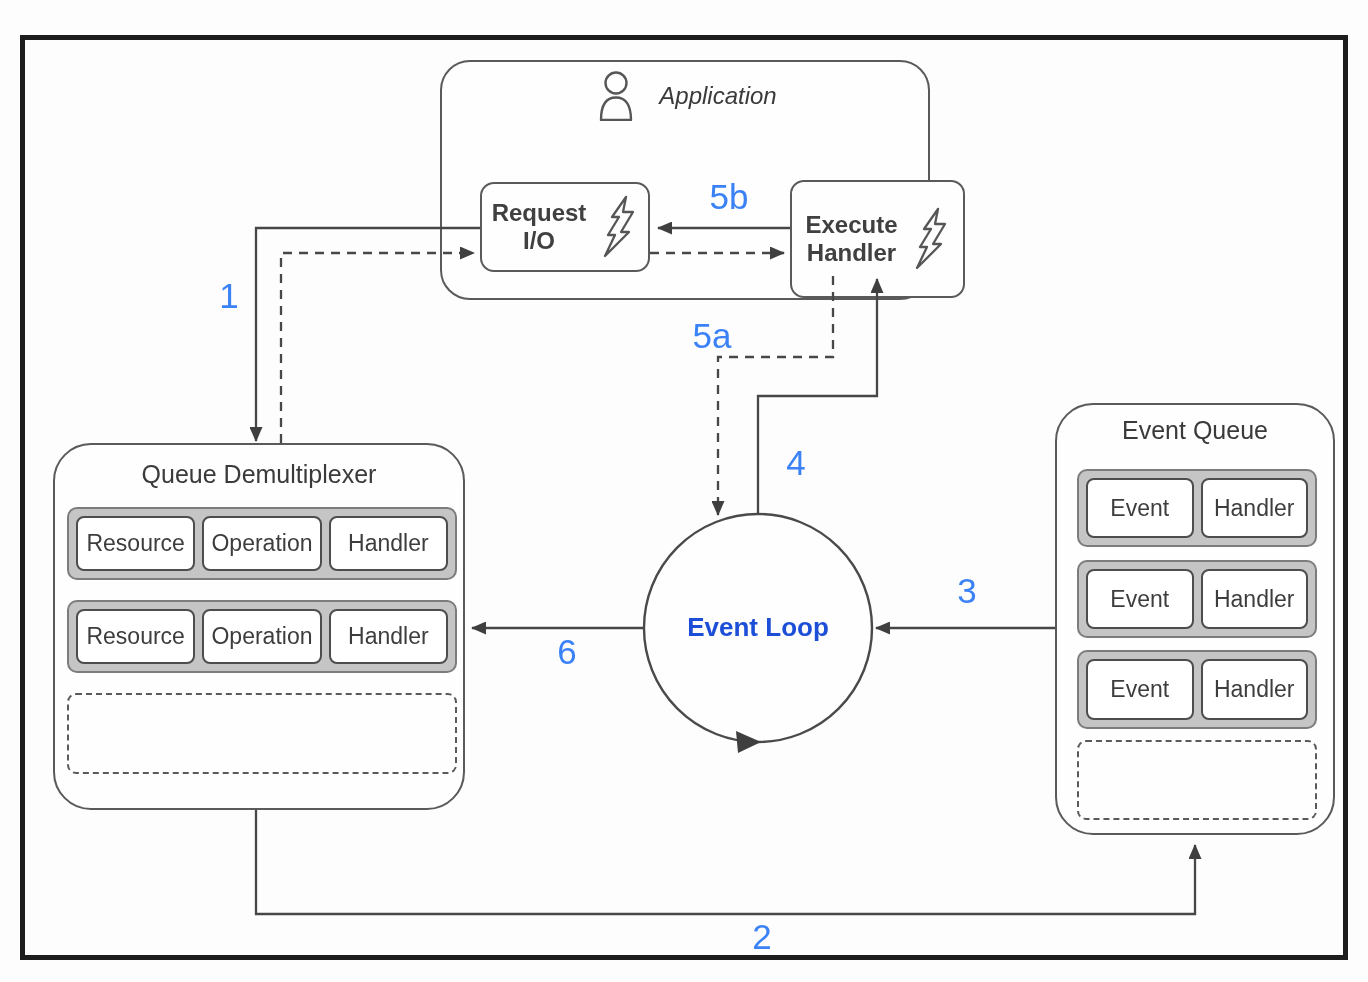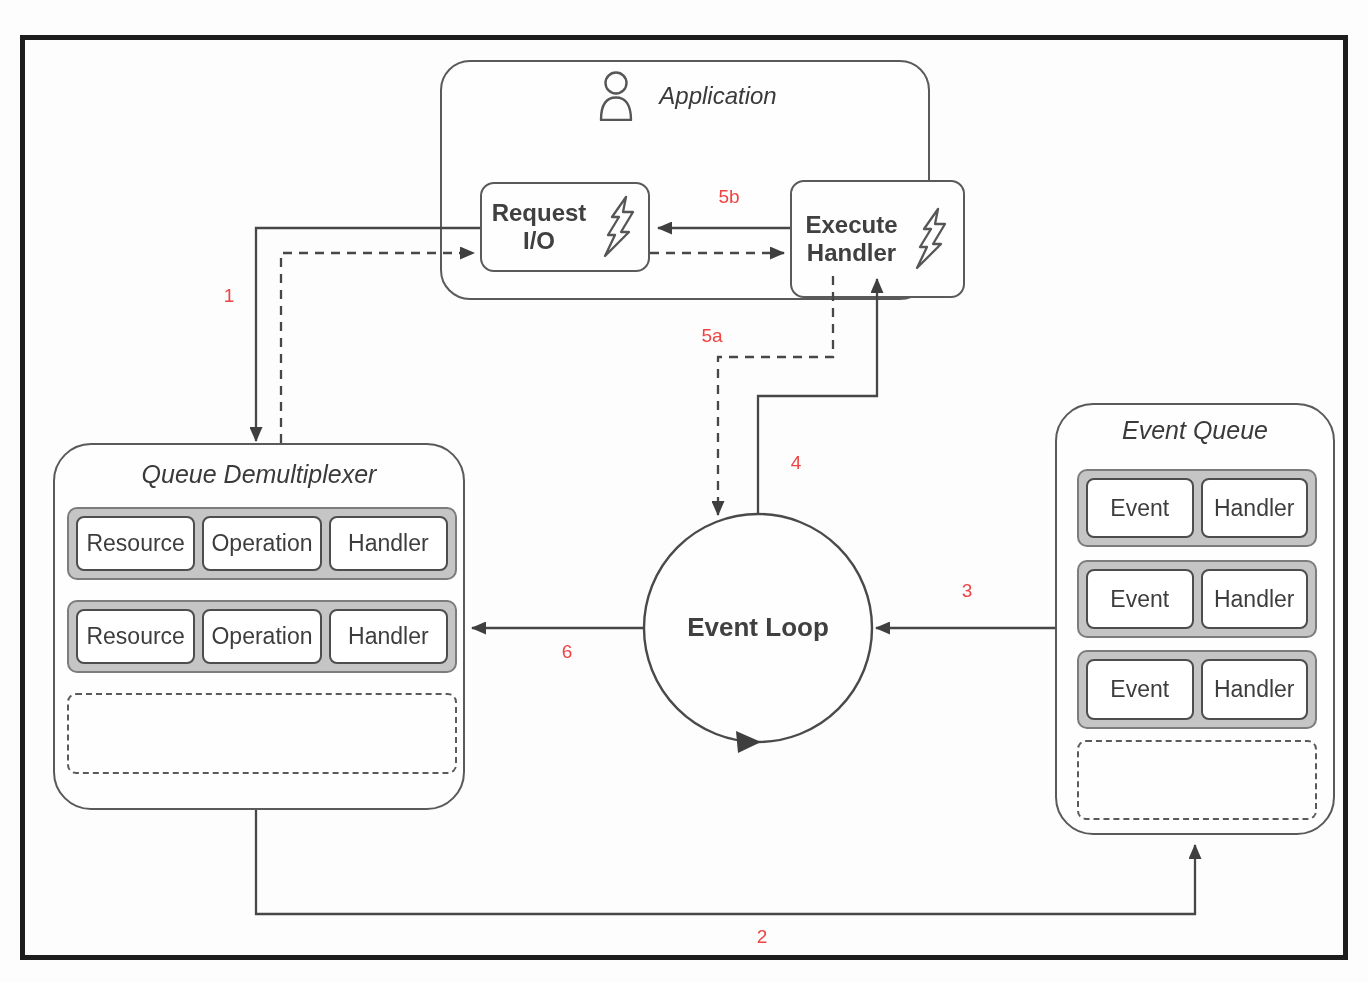"5b" .num { color: #ef4444 -> #3b82f6; font-size: 19px -> 35px }
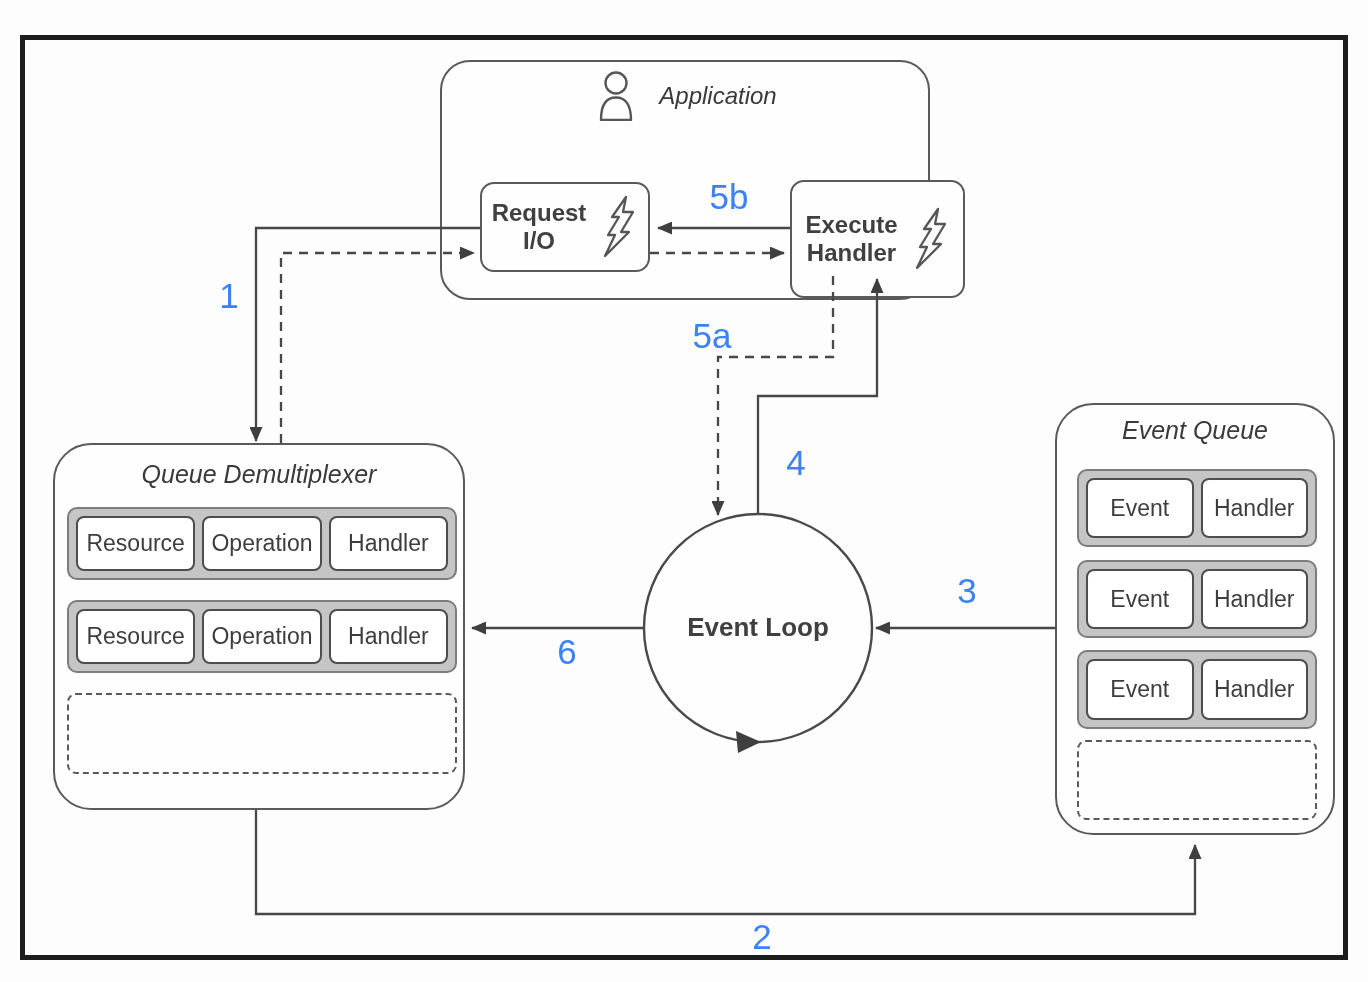"Event Queue" .panel-title { font-style: italic -> none }
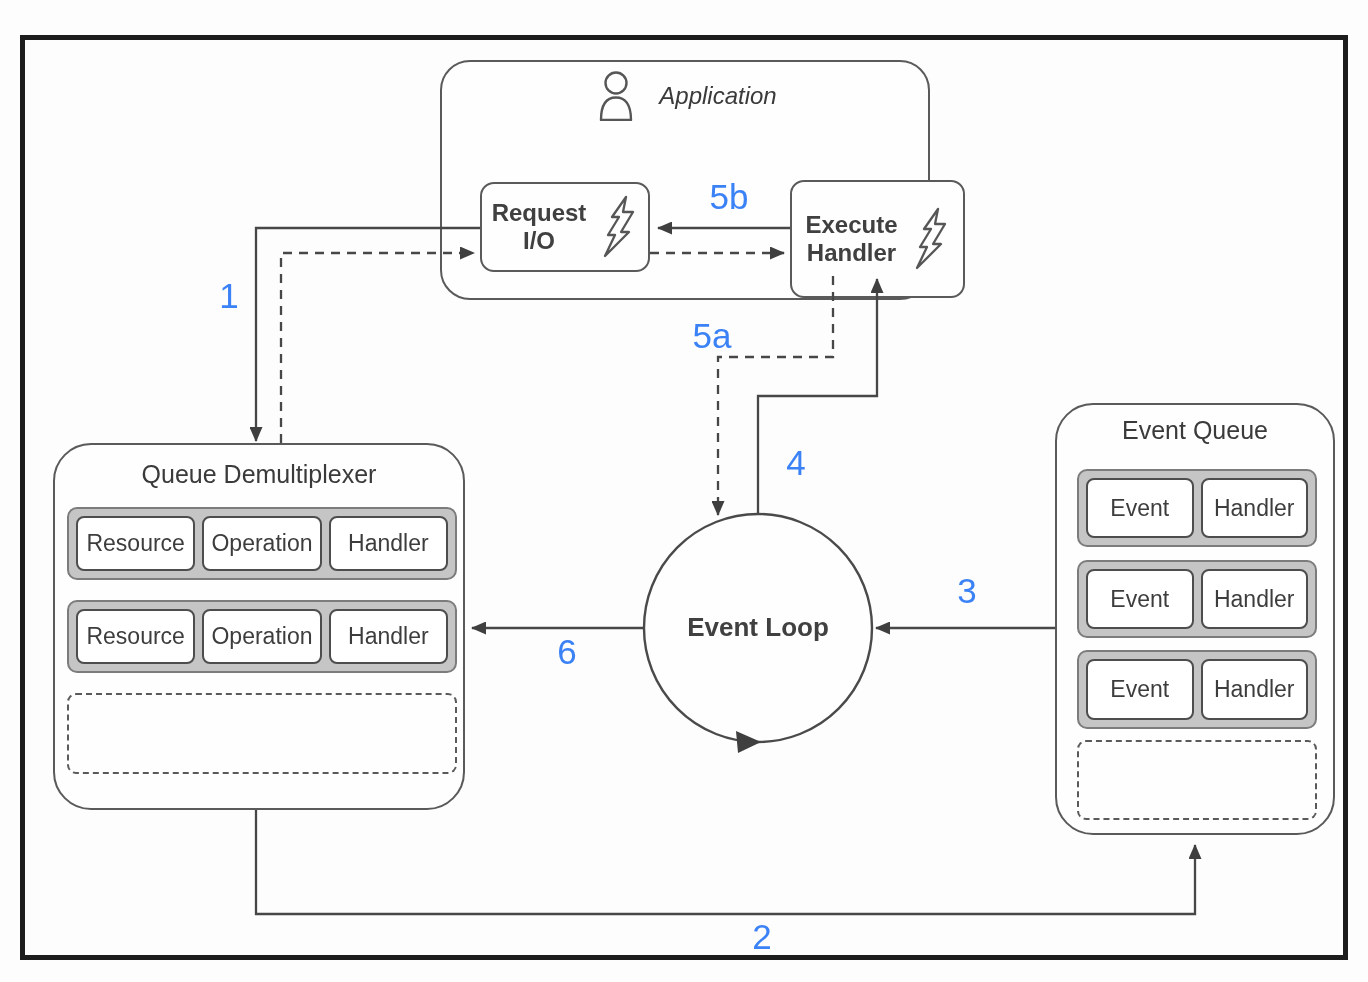"Event Loop" .loop-label { color: #404040 -> #1d4ed8 }
